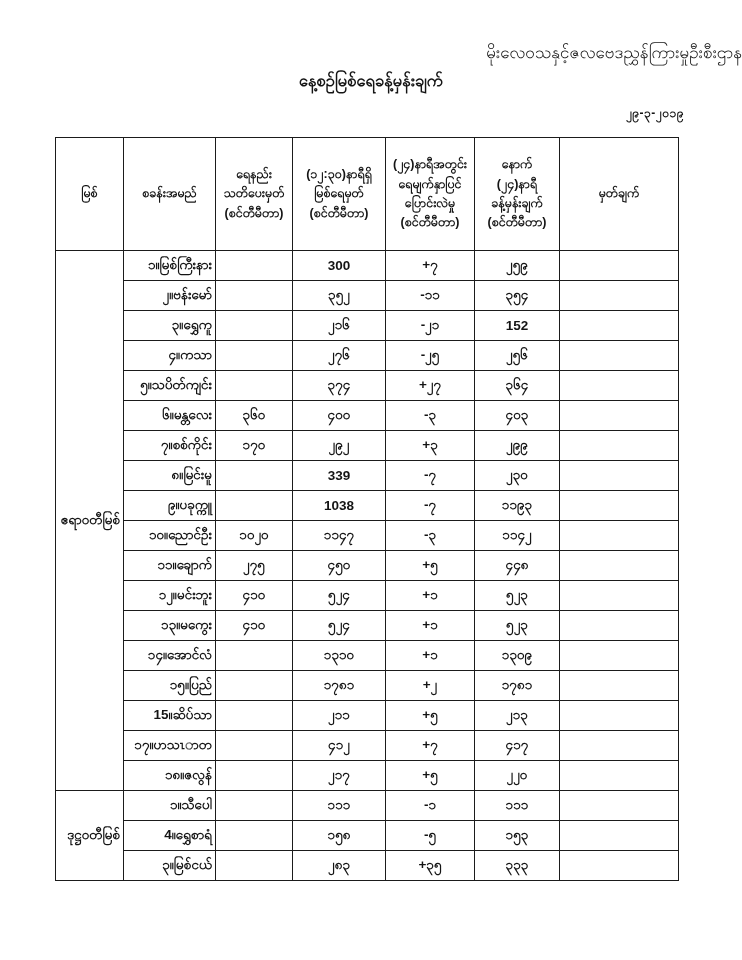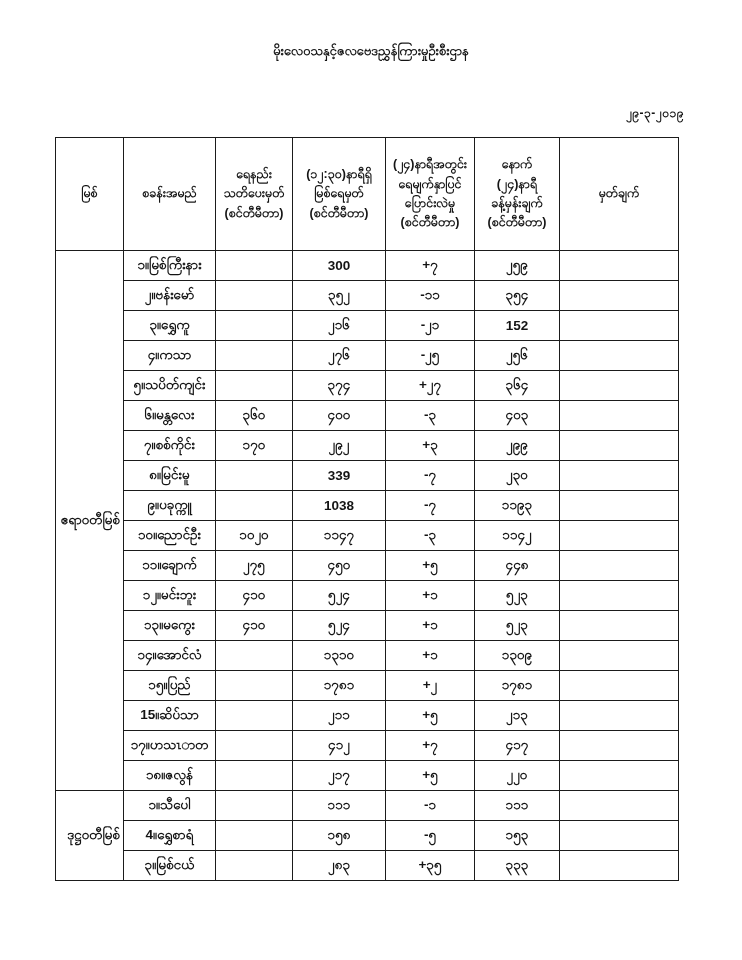"မိုးလေဝသနှင့်ဇလဗေဒညွှန်ကြားမှုဦးစီးဌာန" .title-line1 { font-size: 13px -> 17px; font-weight: 700 -> 400; text-align: none -> right }
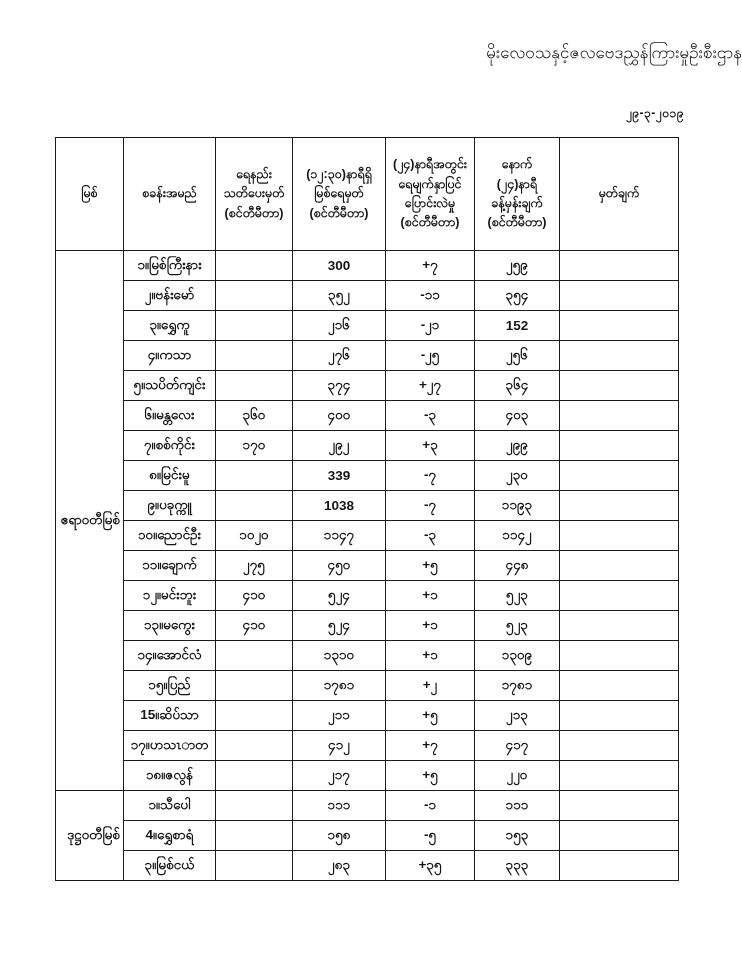"နေ့စဉ်မြစ်ရေခန့်မှန်းချက်" div.title-line2 { html: none -> <div>နေ့စဉ်မြစ်ရေခန့်မှန်းချက်</div> }
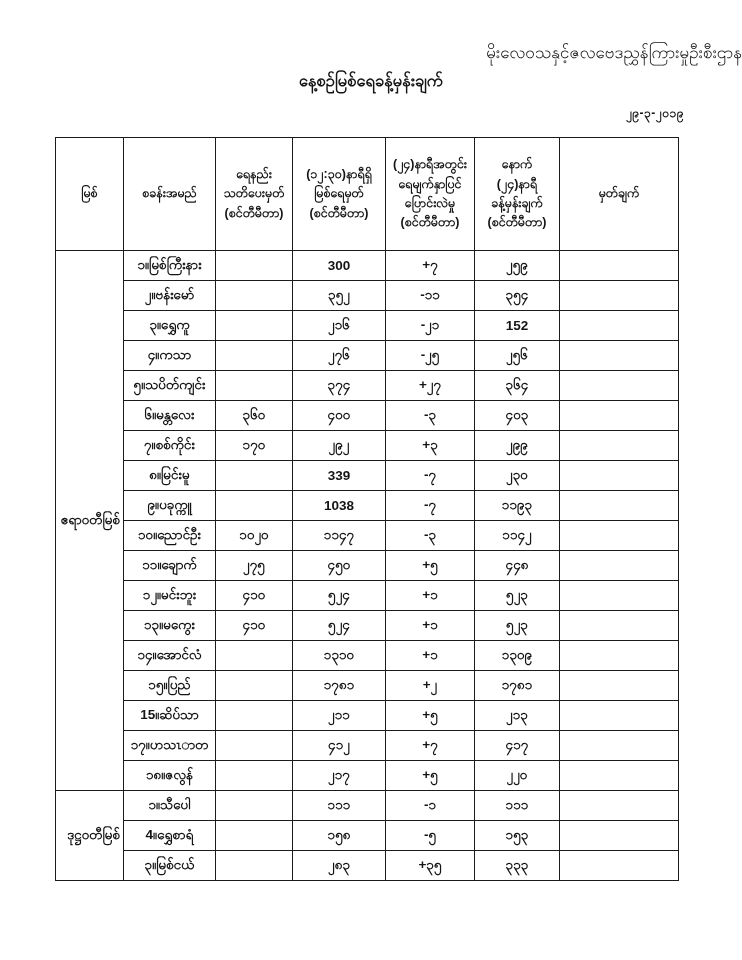"၁။မြစ်ကြီးနား" td.c-name { text-align: center -> right }
